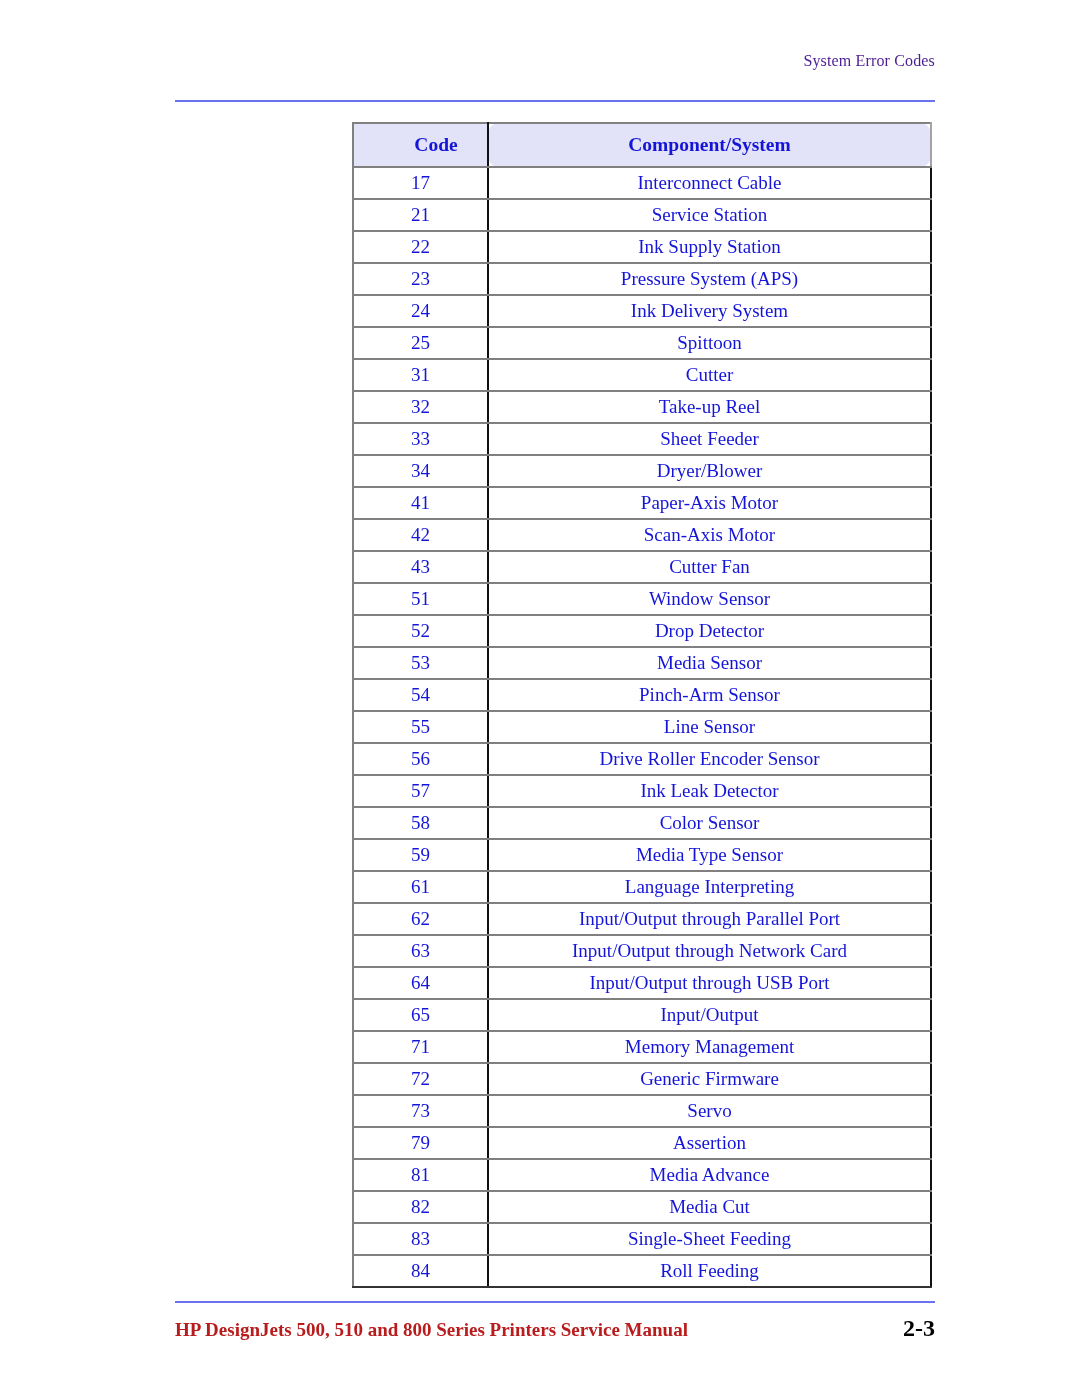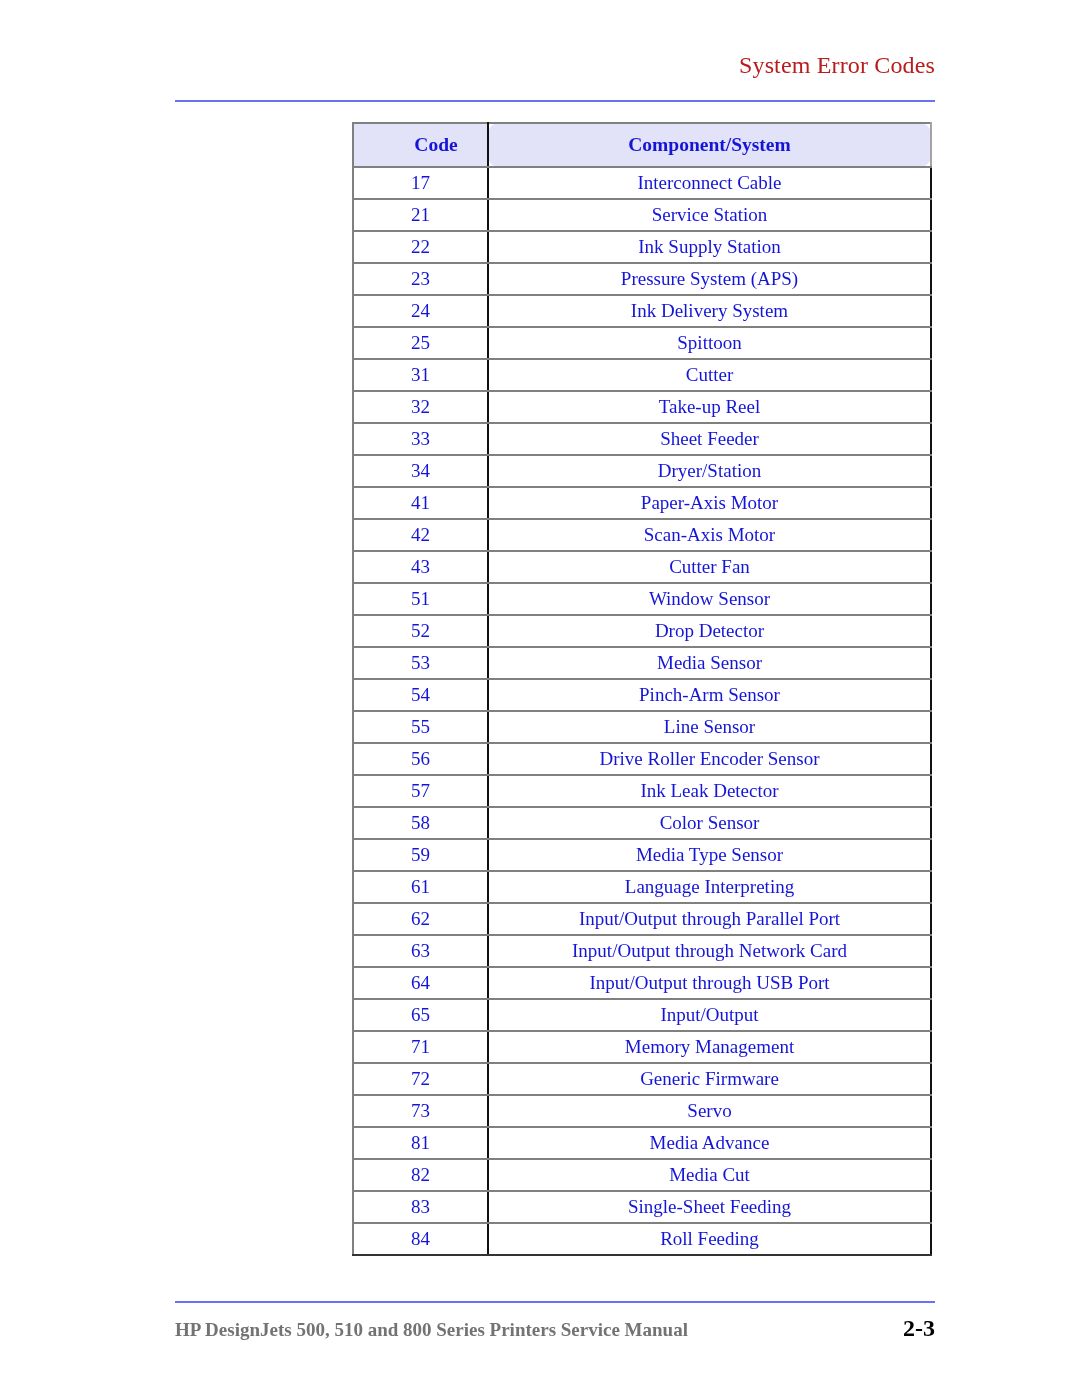"System Error Codes" .page-header-title { color: #b91c1c -> #4c1d95; font-size: 24px -> 16px }
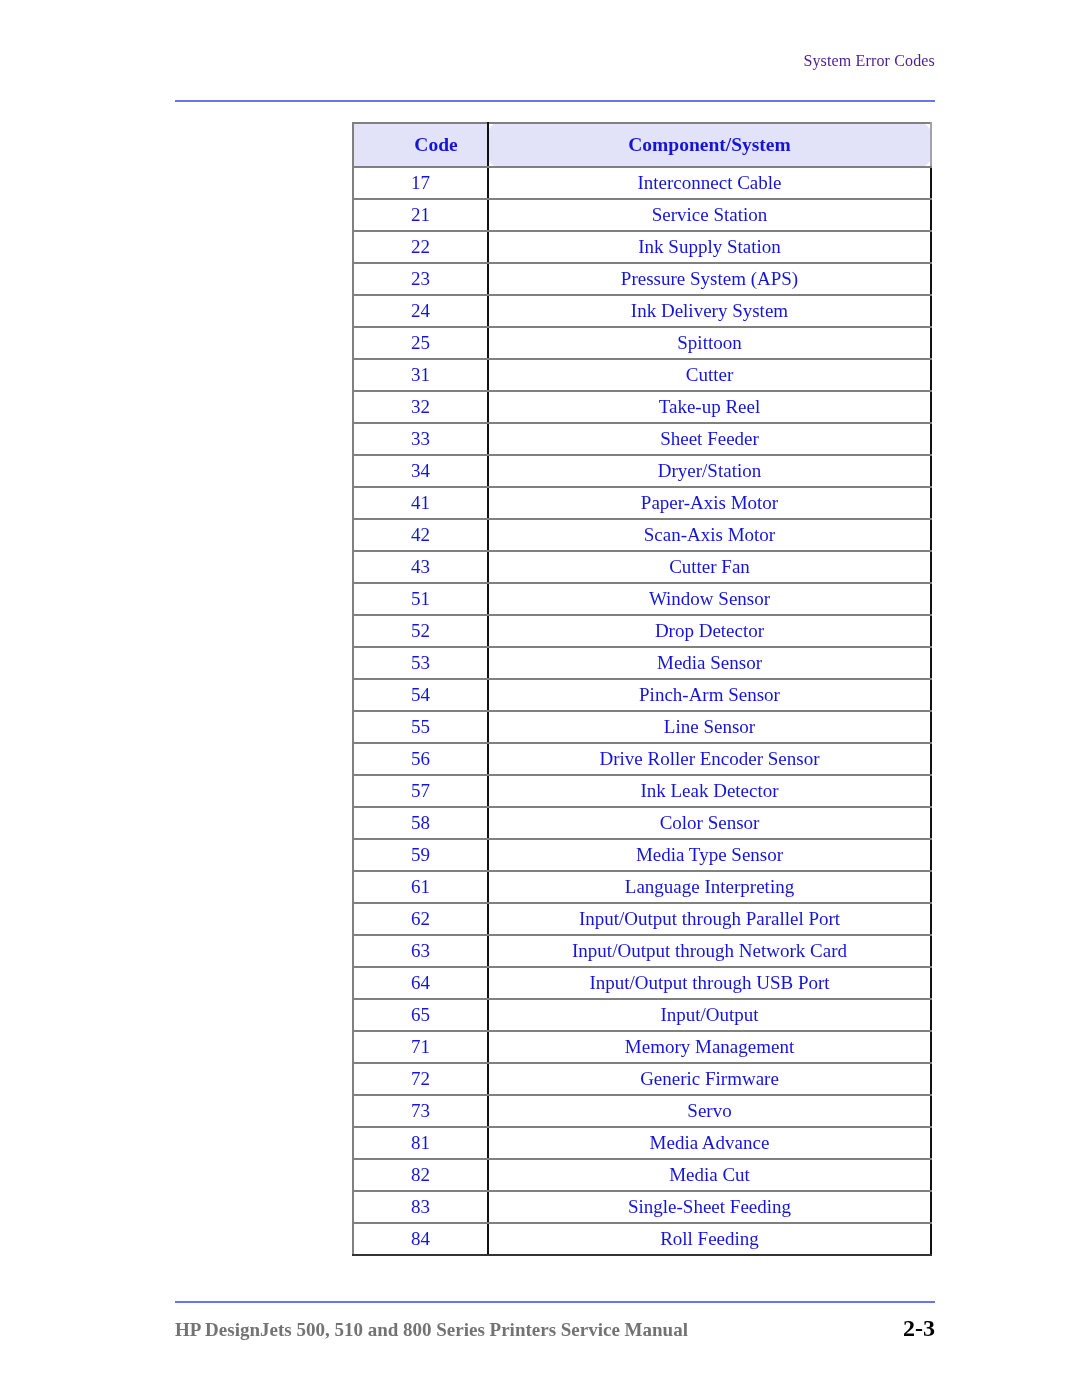"Dryer/Station" td.cell-comp { text: Dryer/Station -> Dryer/Blower }
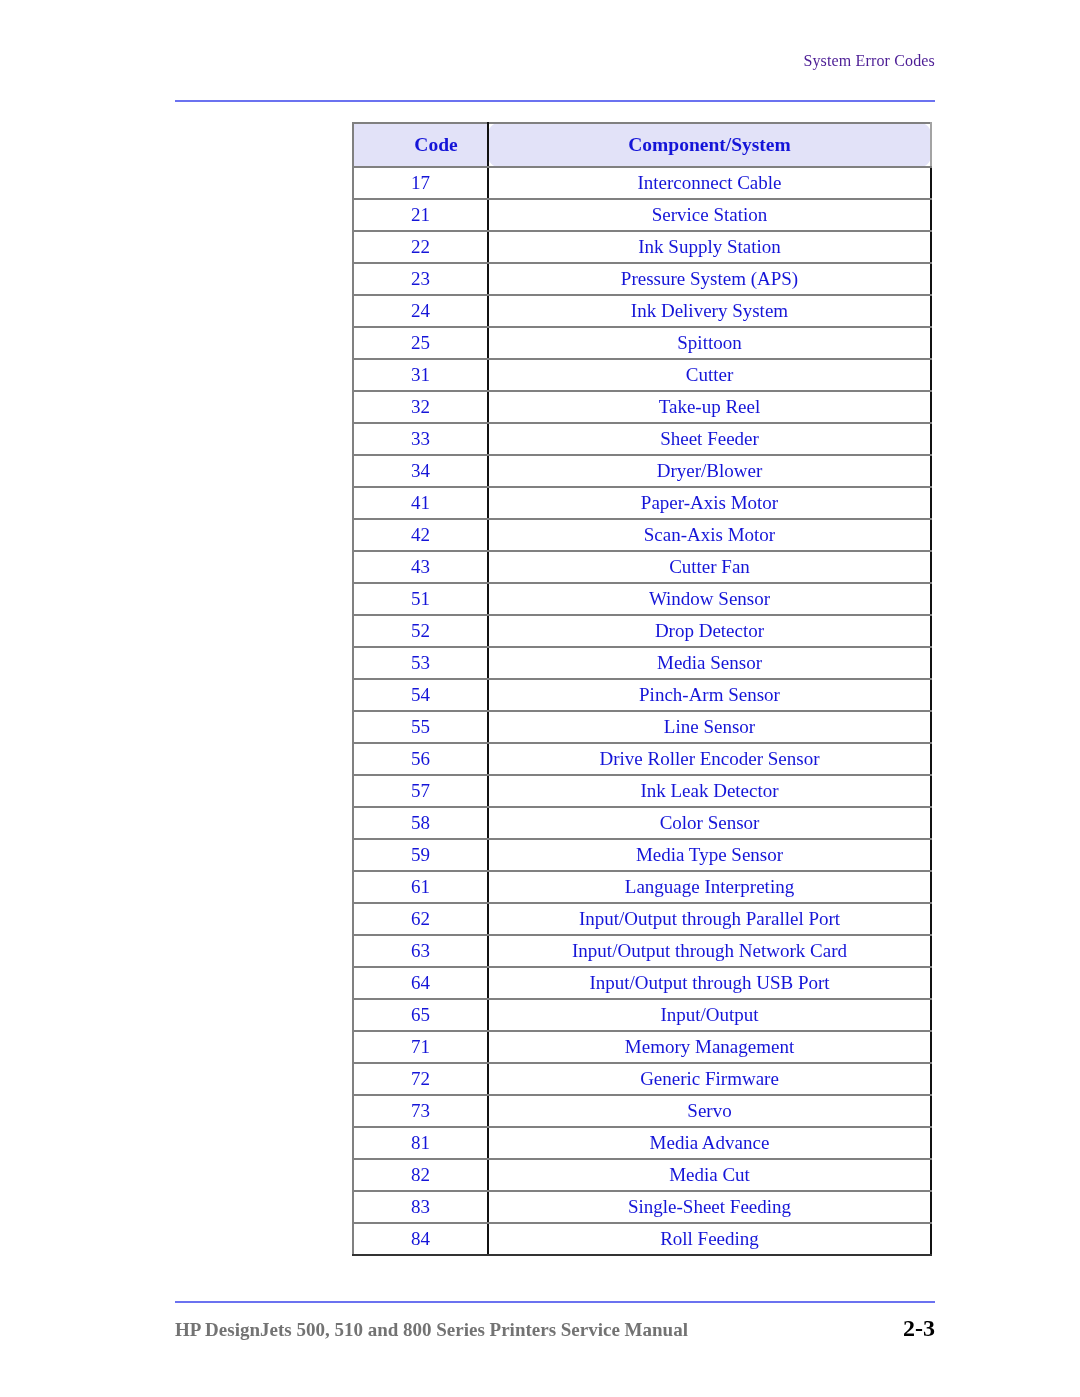"79" tr { html: none -> <tr> <td>79</td> <td>Assertion</td> </tr> }
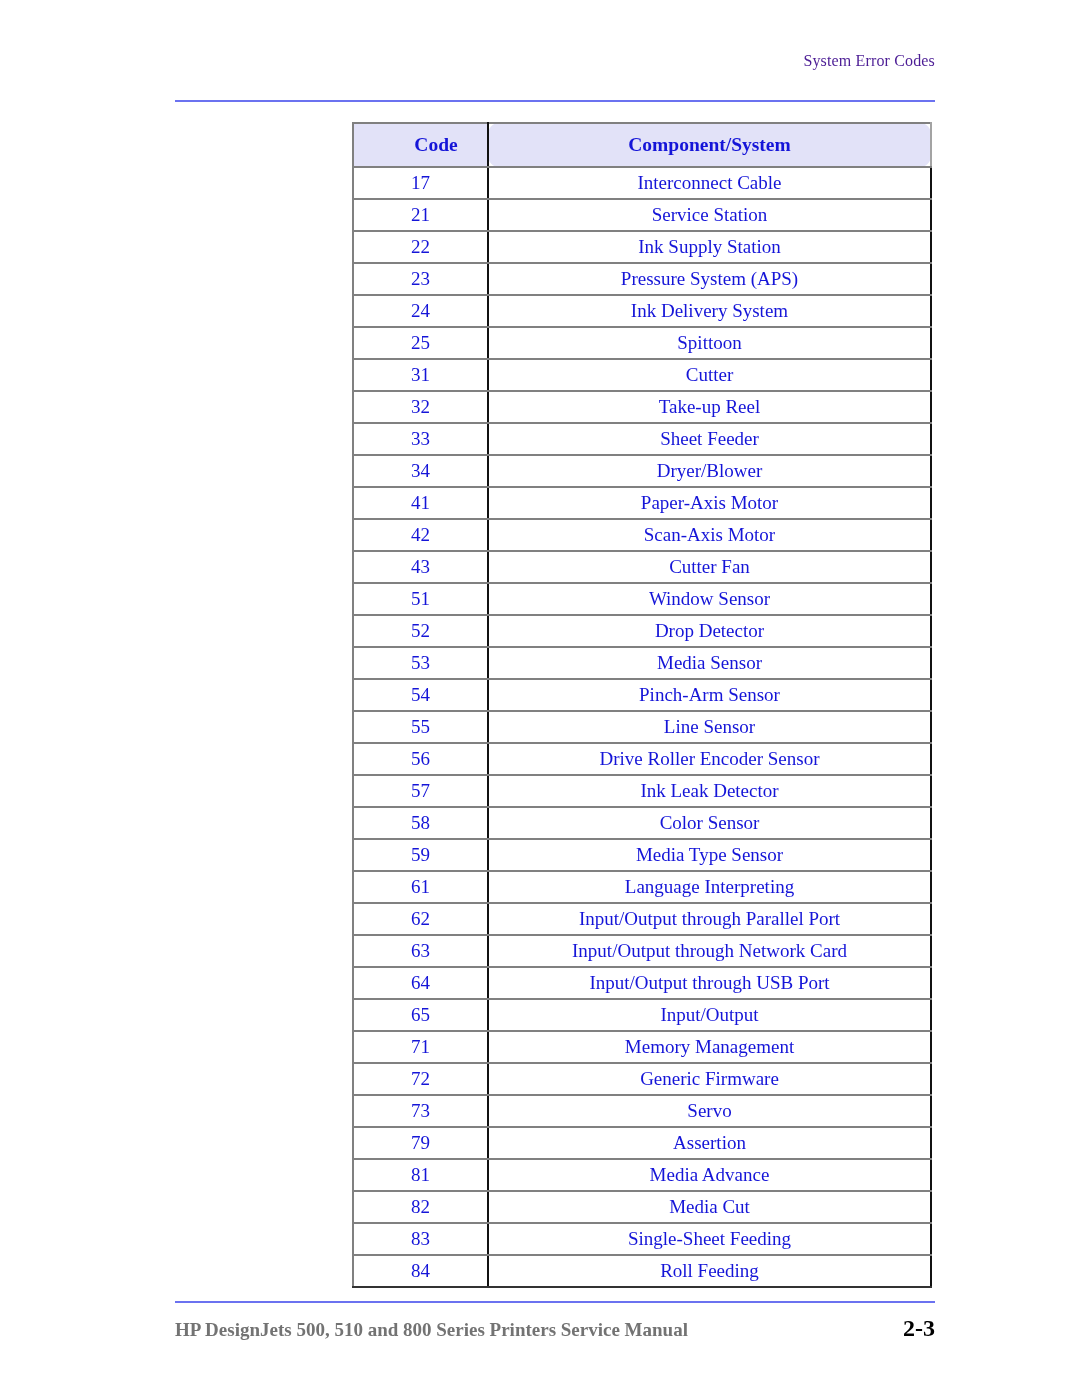"HP DesignJets 500, 510 and" .footer-text { color: #737373 -> #b91c1c }
